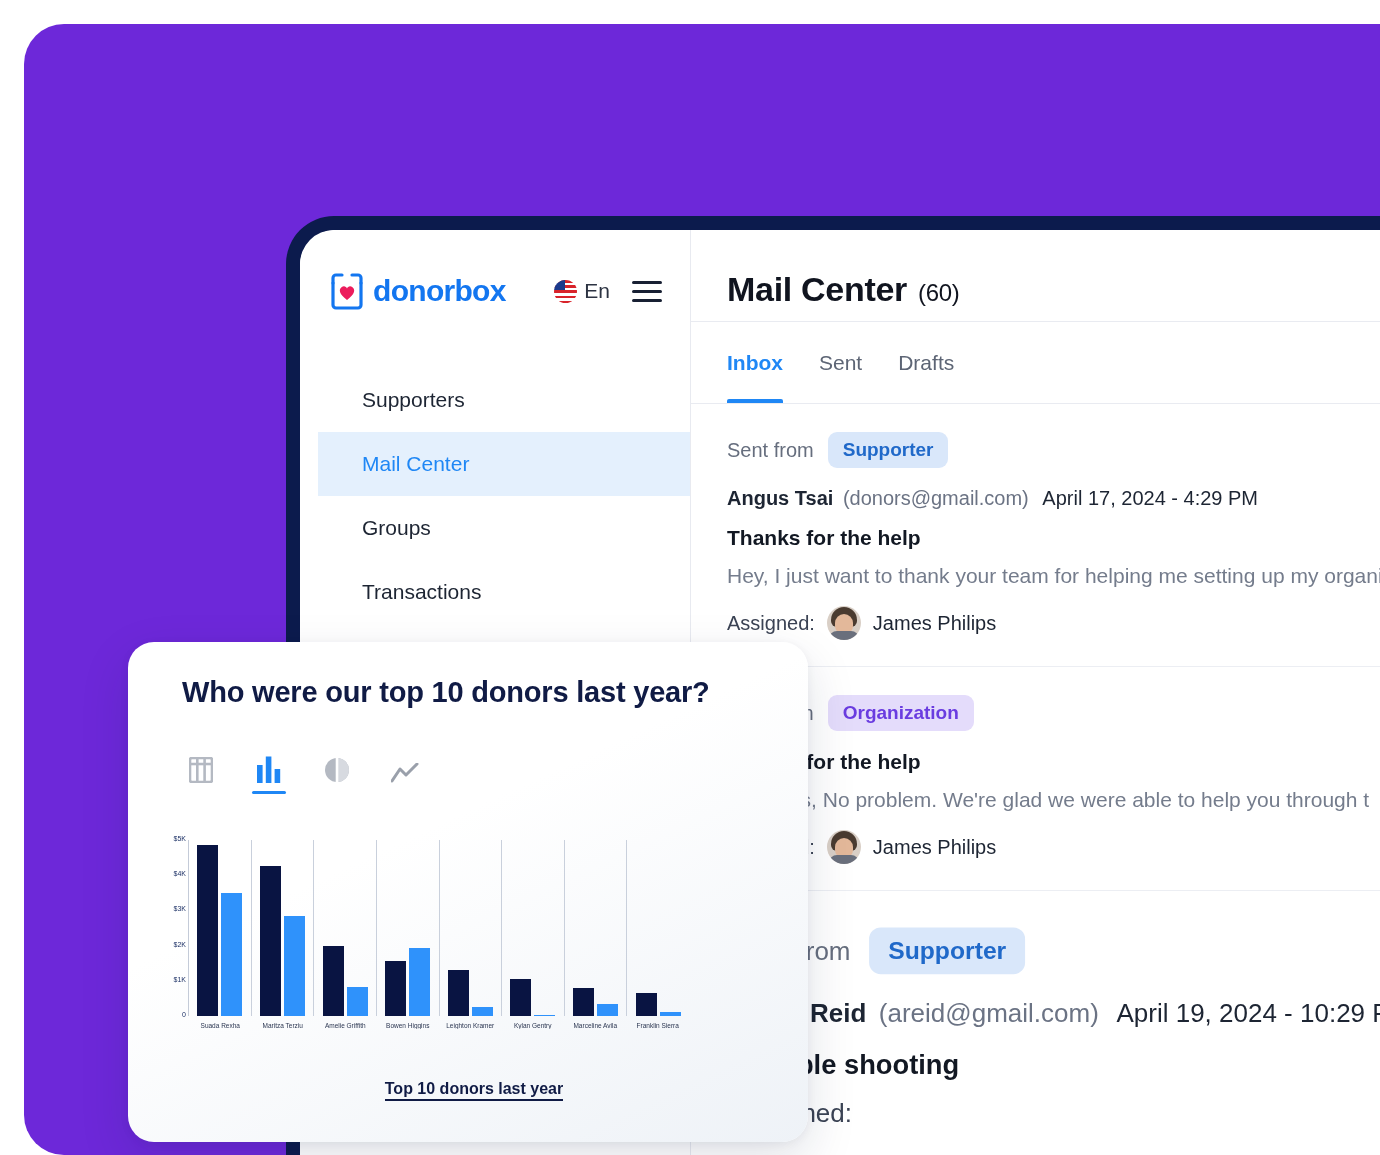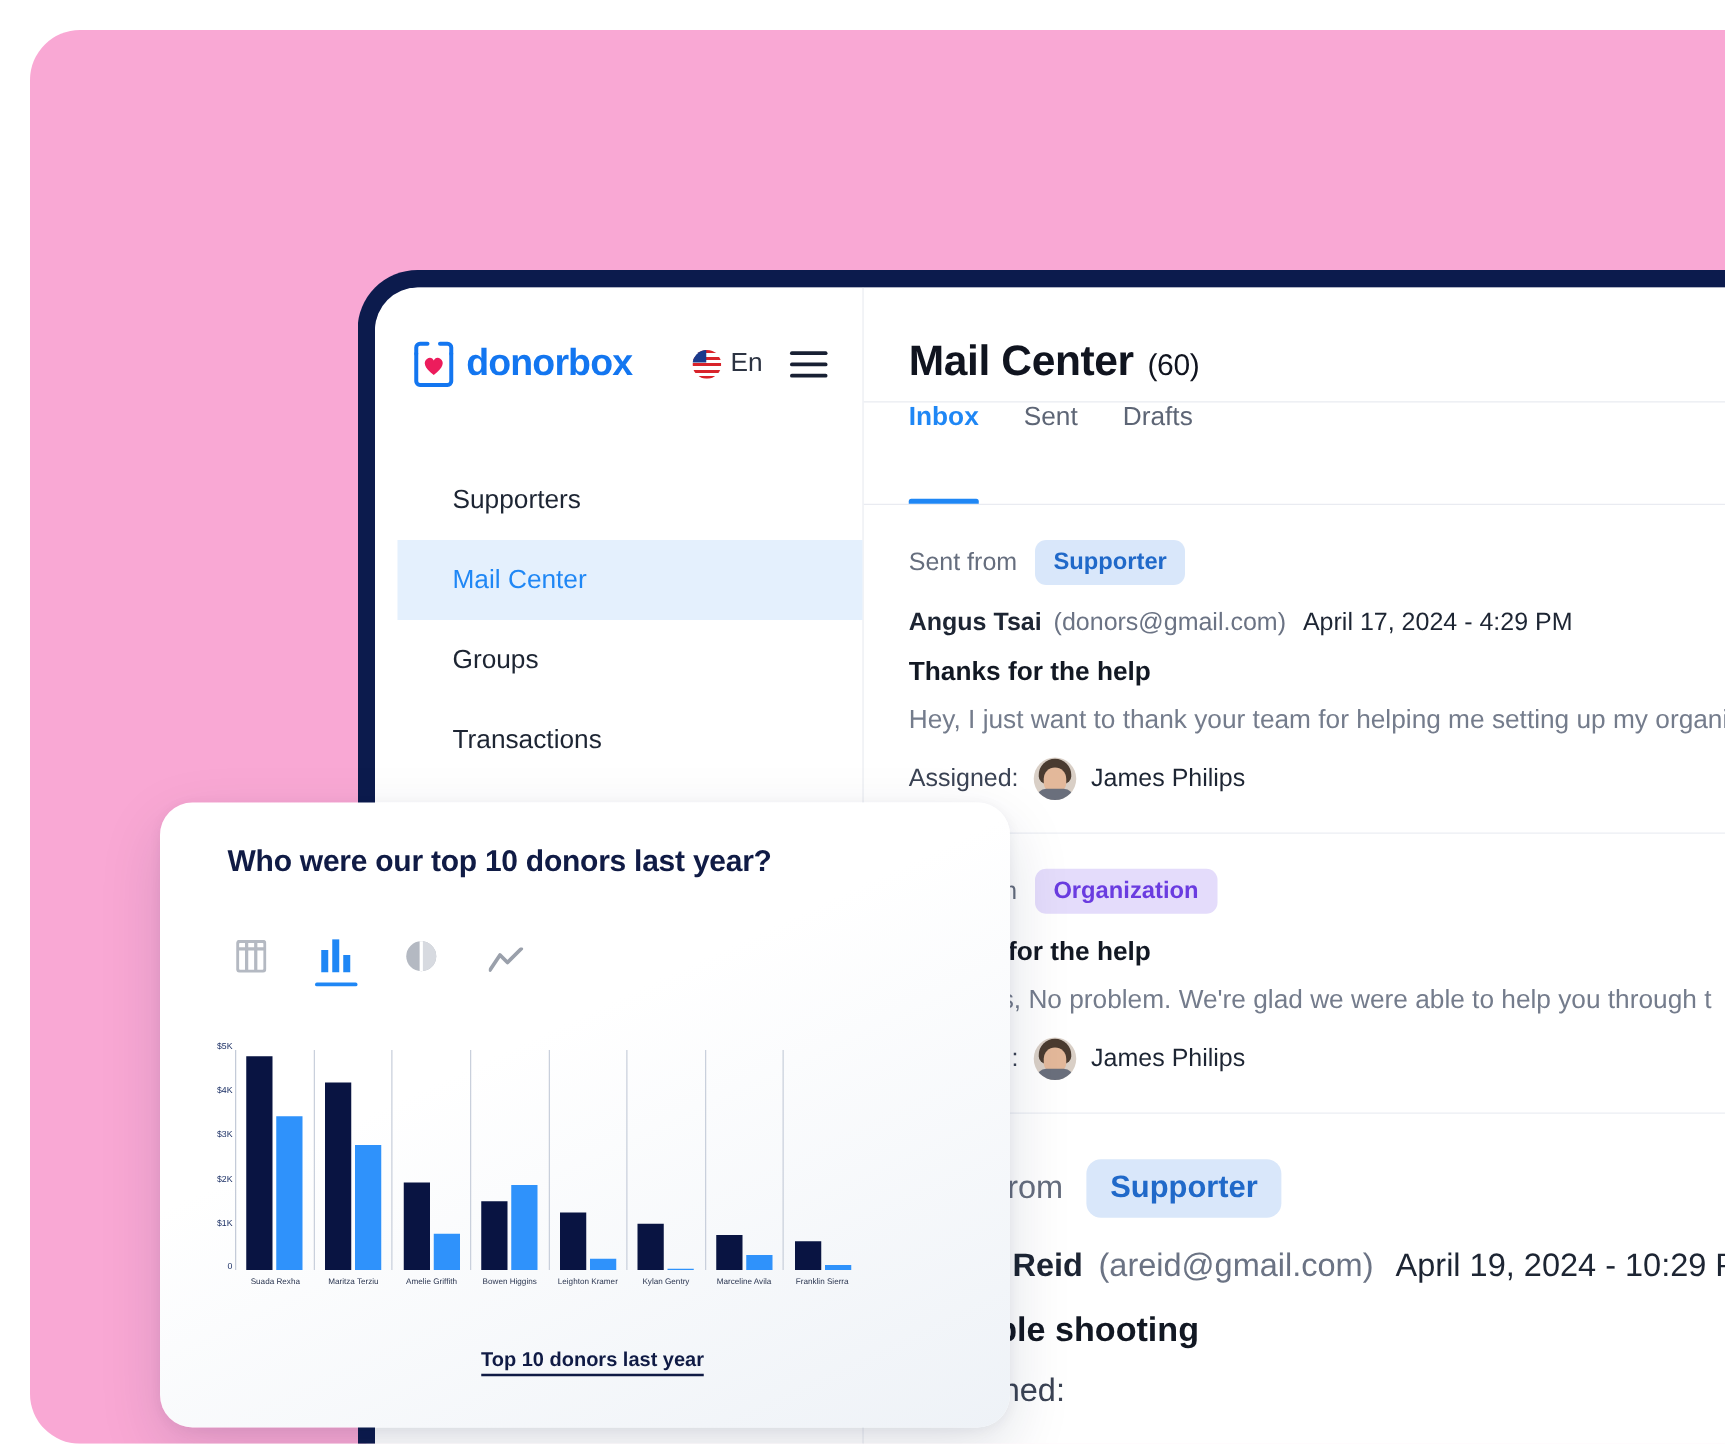"donorbox" .canvas { background: #f9a8d4 -> #6d28d9 }
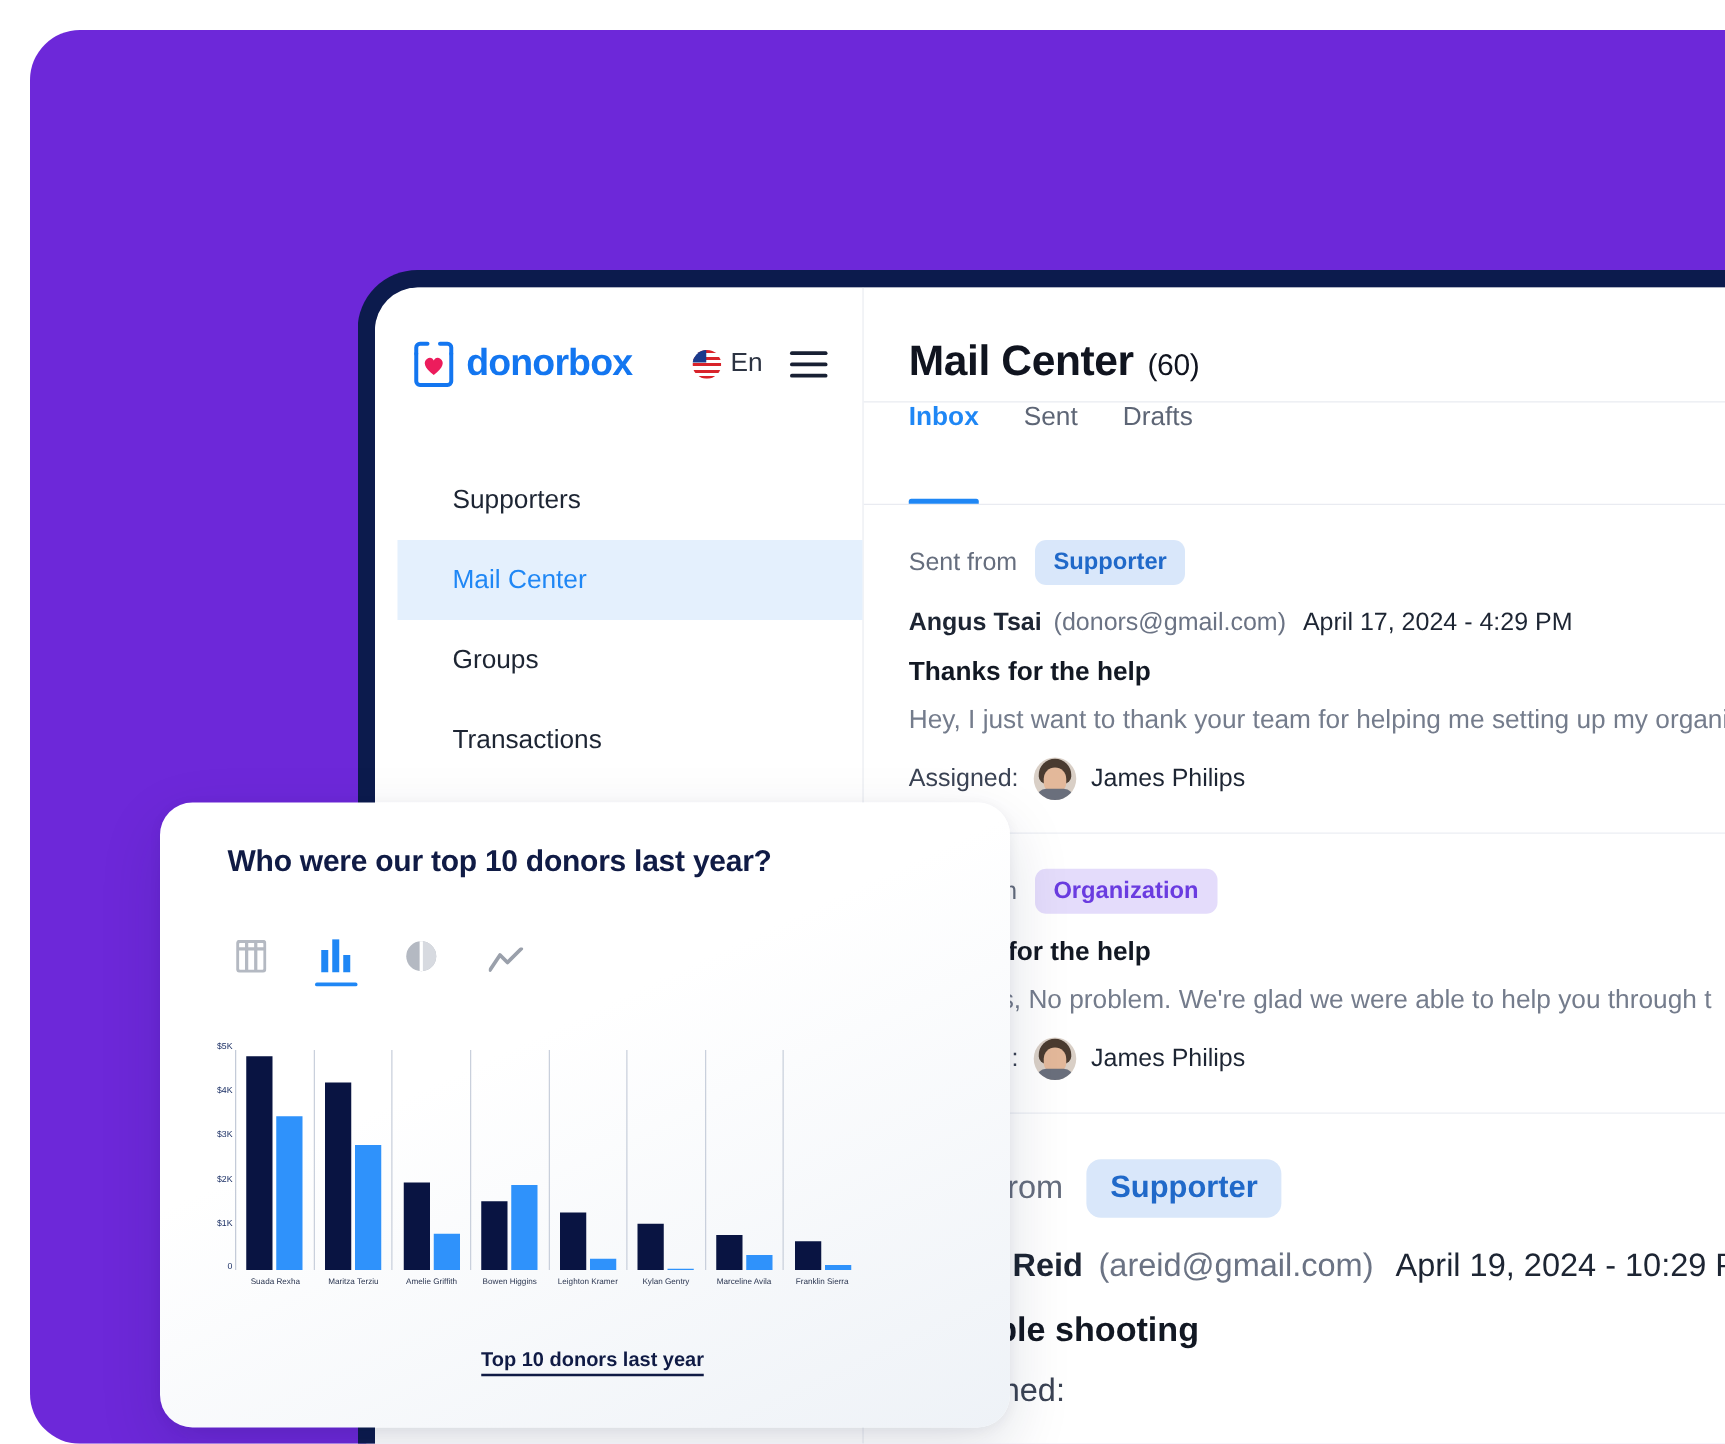"Inbox" .tab { align-items: flex-start -> center }
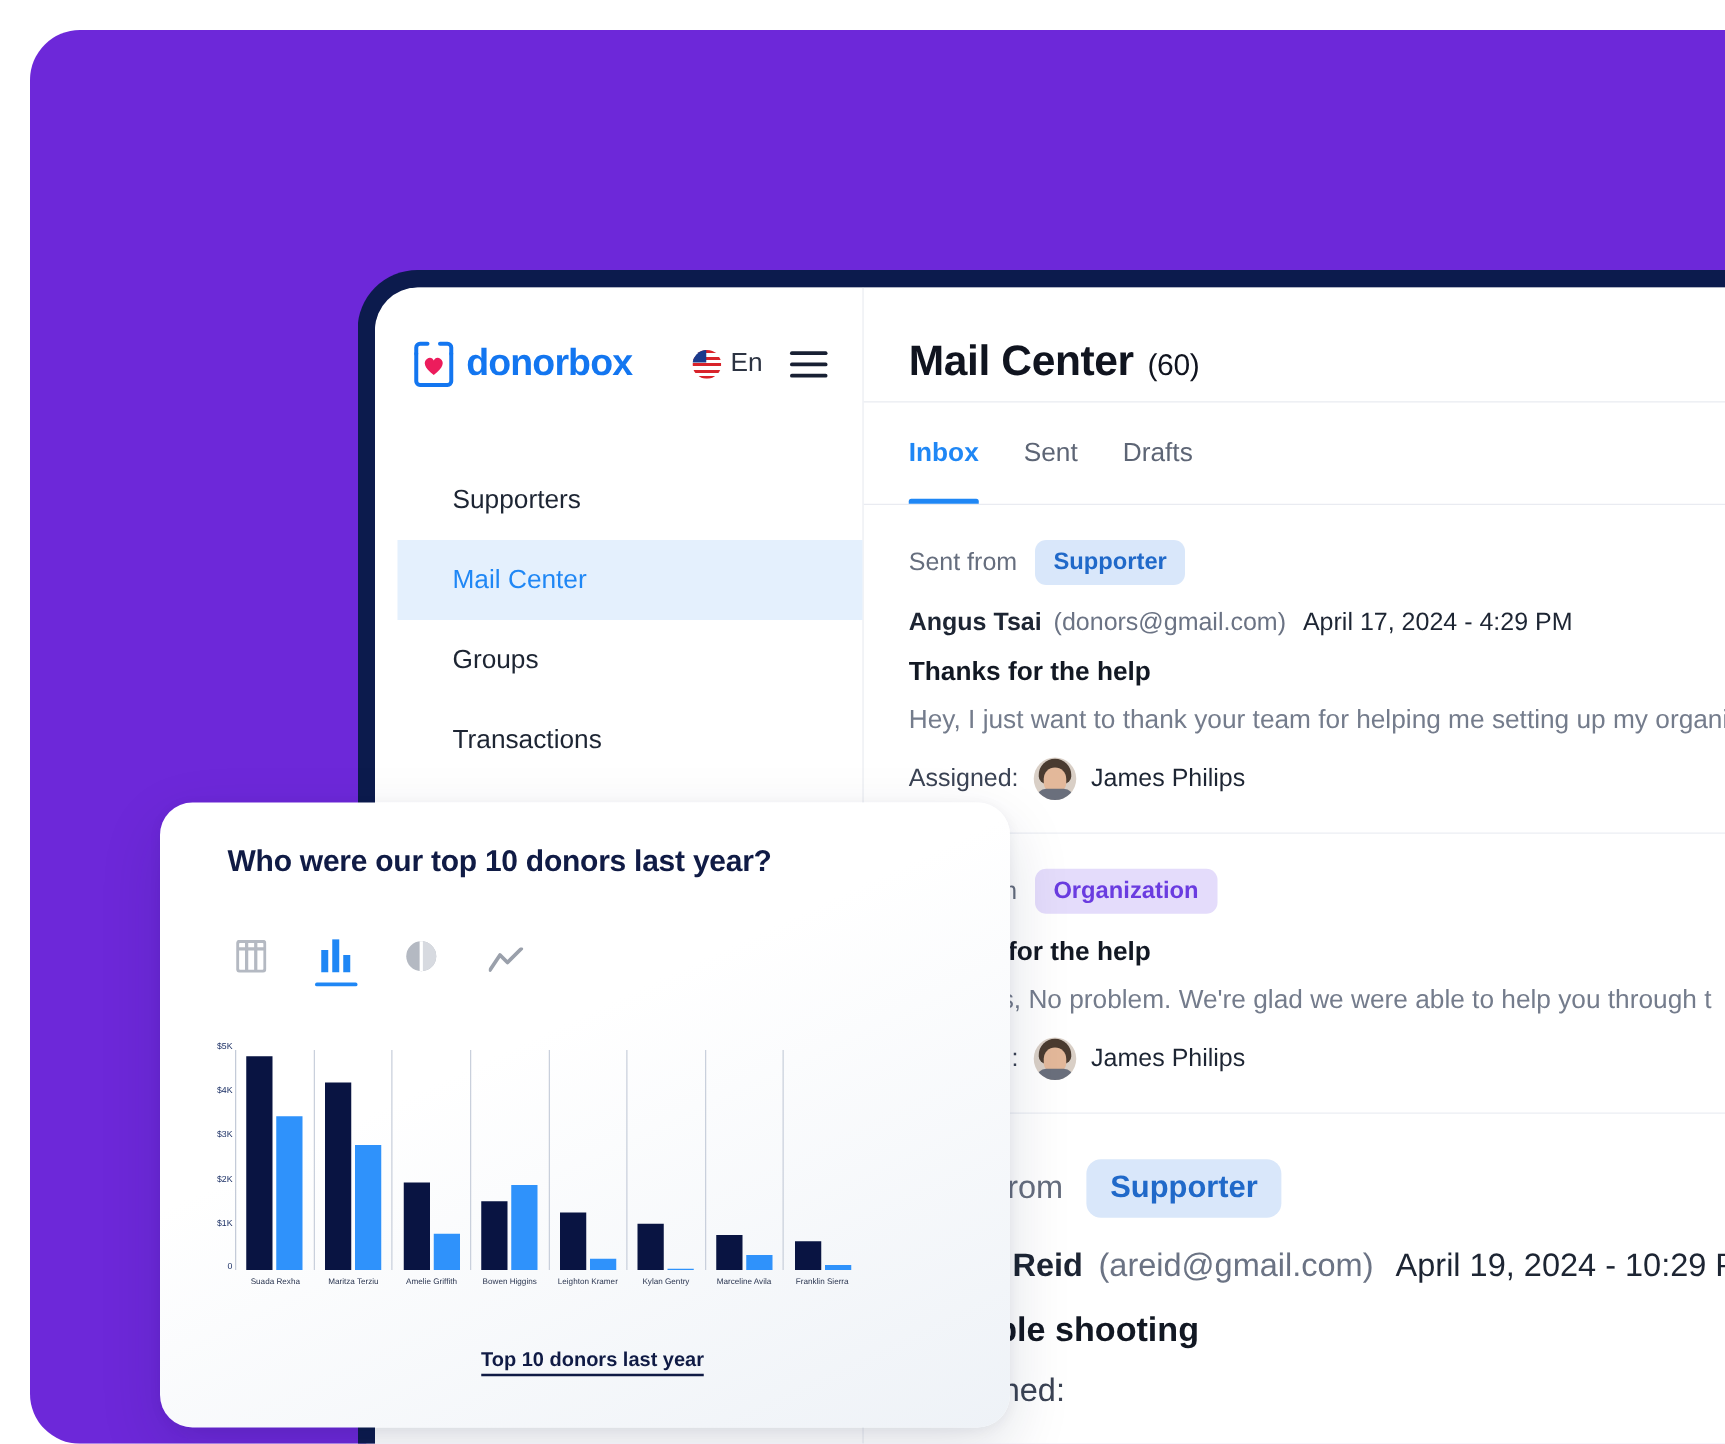"Who were our top 10" .chart-title { font-size: 24px -> 29px }
